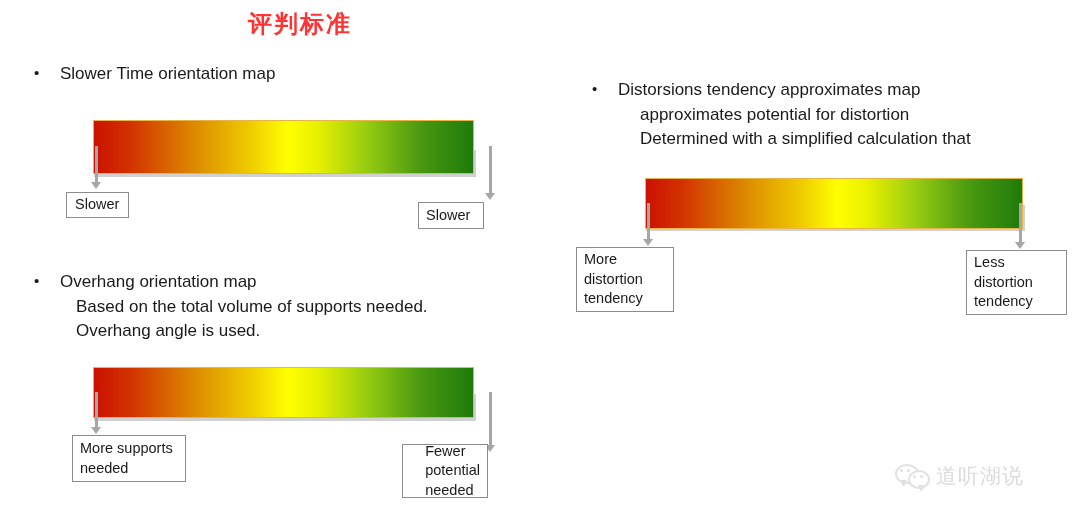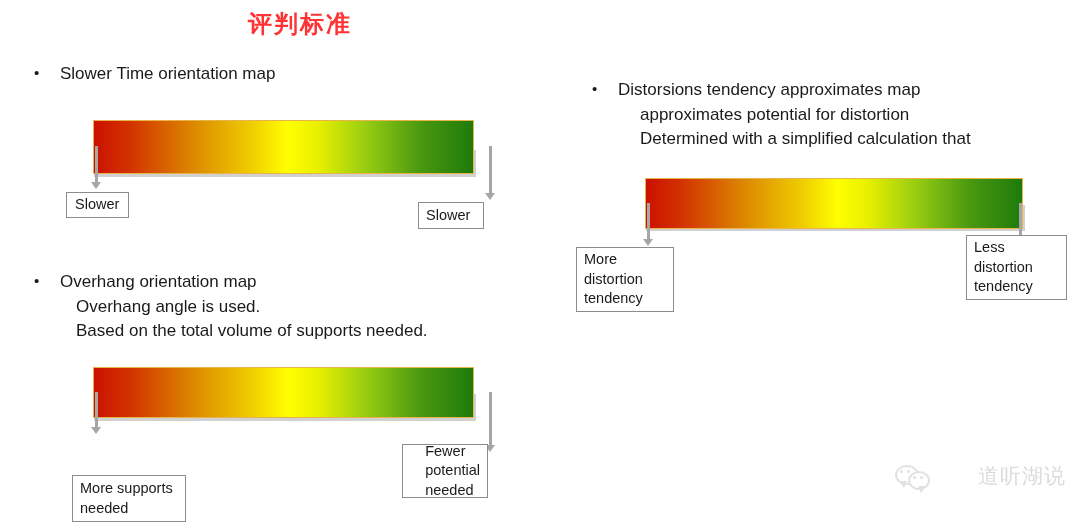"Less" div.callout { top: 235px -> 250px }
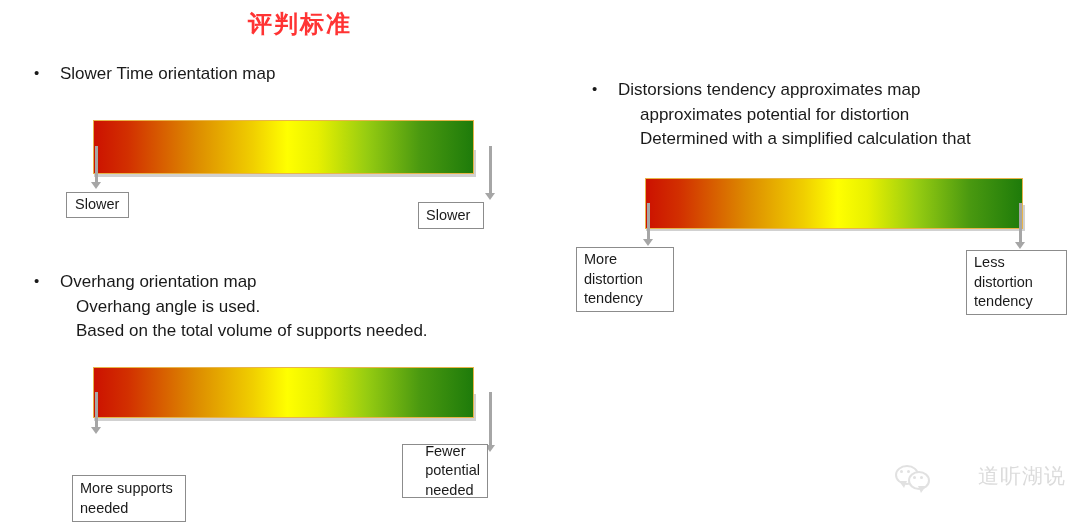"Overhang angle is used." div.bullet-sub { order: before "Based on the total volume" -> after "Based on the total volume" }
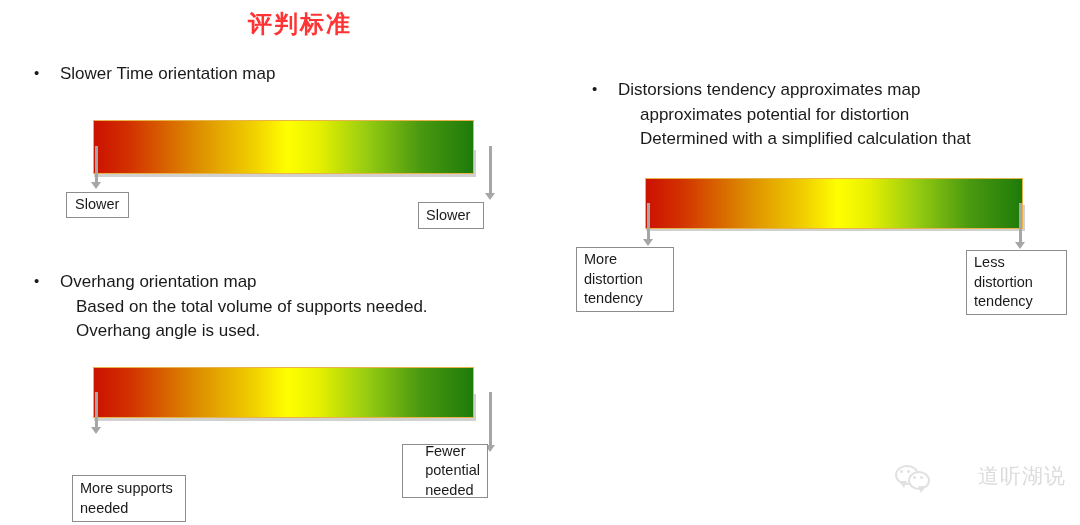"More supports" div.callout { margin-top: 40px -> none }
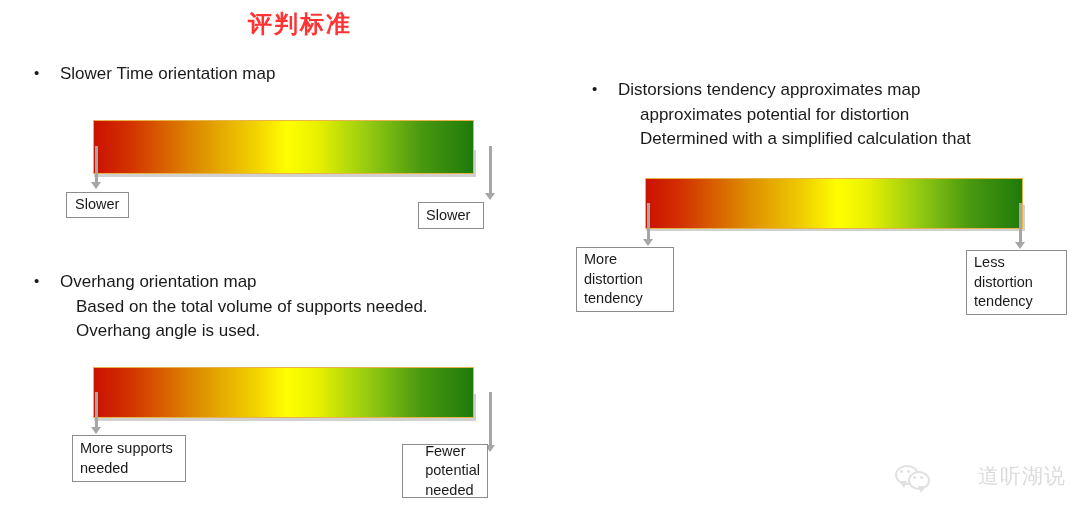"道听湖说" .watermark { align-items: flex-end -> center; gap: 42px -> none }
